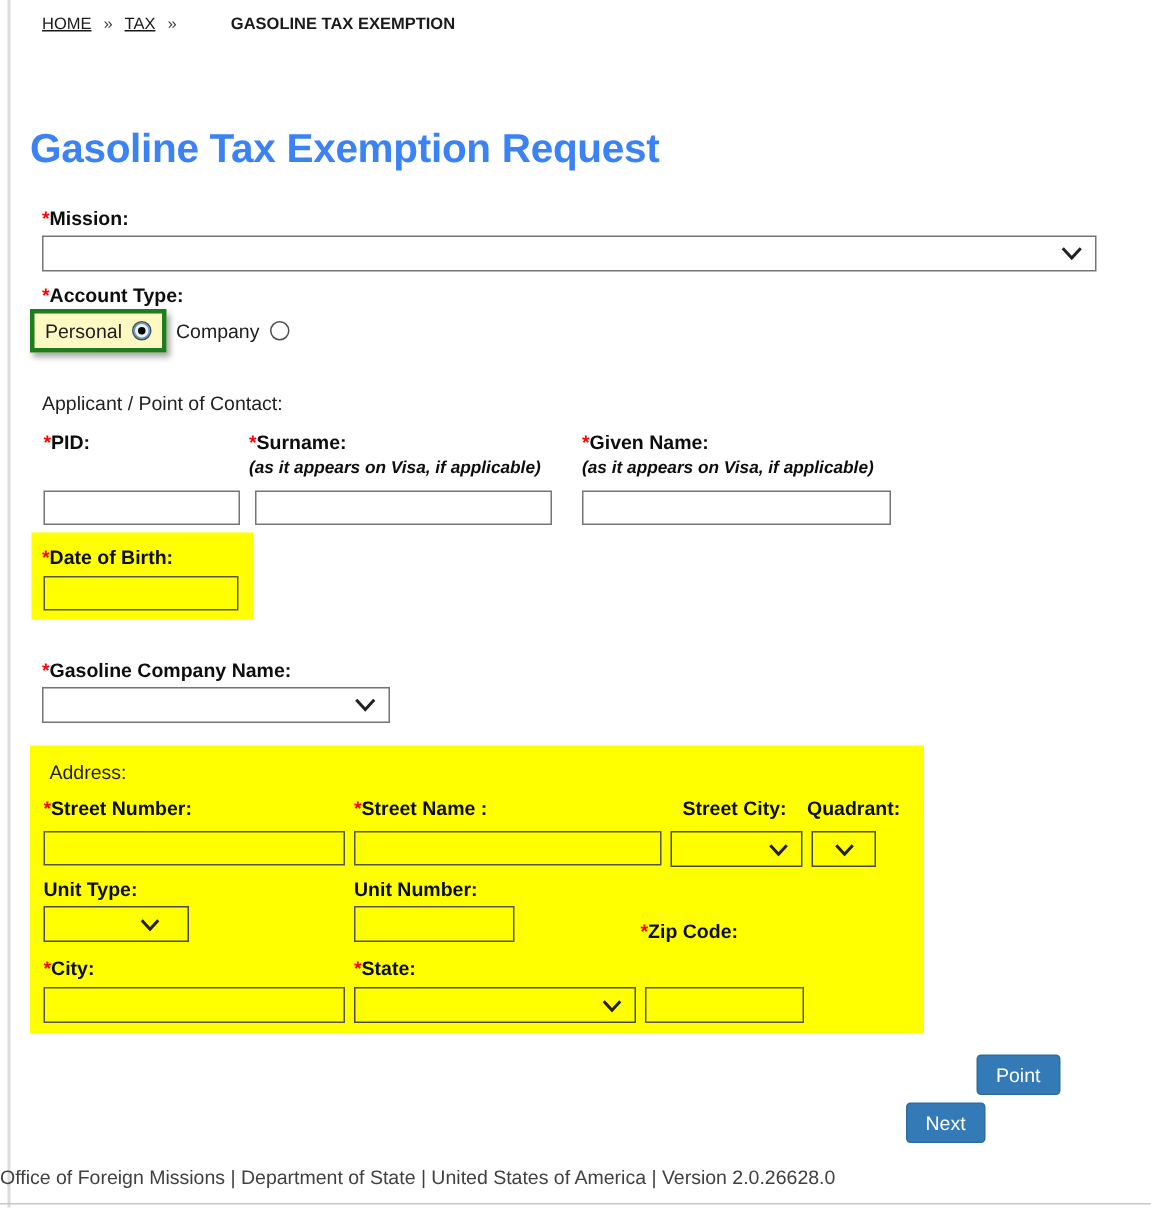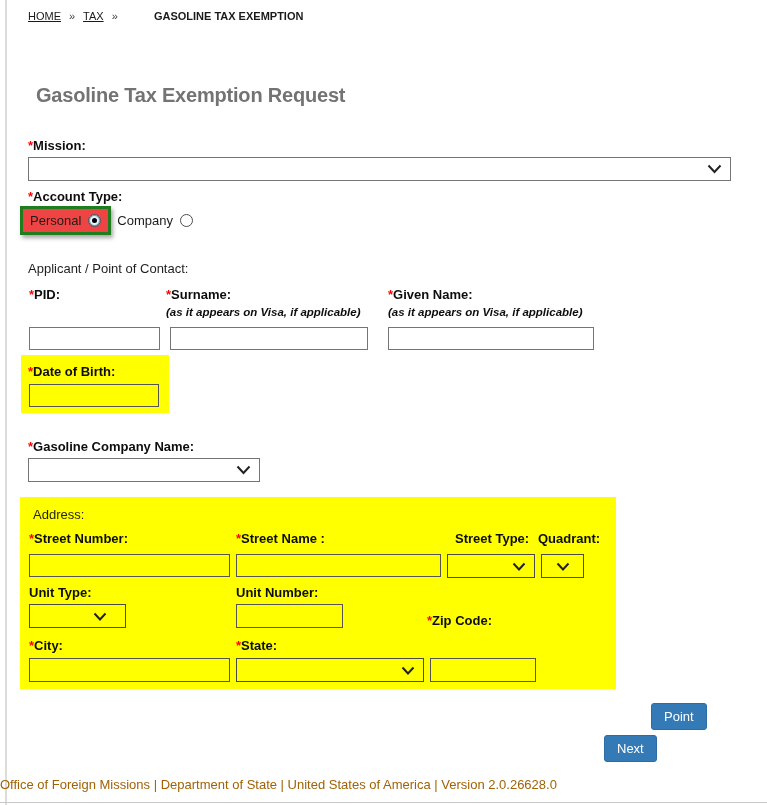"Gasoline Tax Exemption Request" .page-title { color: #737373 -> #3b82f6; font-size: 20px -> 27px; left: 36px -> 20px }
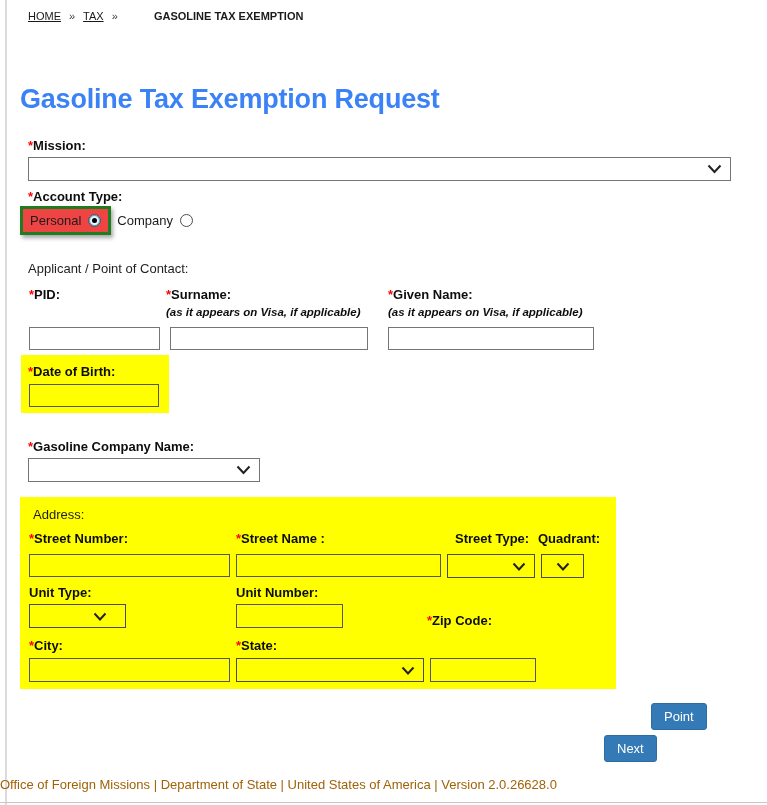"Personal" .green-box { background: #ef4444 -> #fef9c3 }
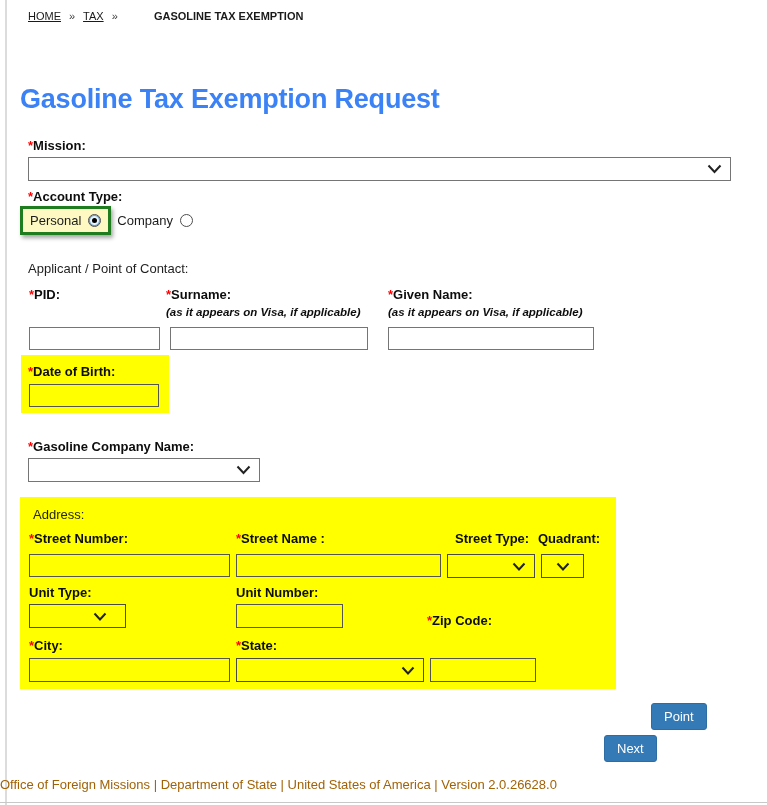"Street Type:" span { text: Type -> City }
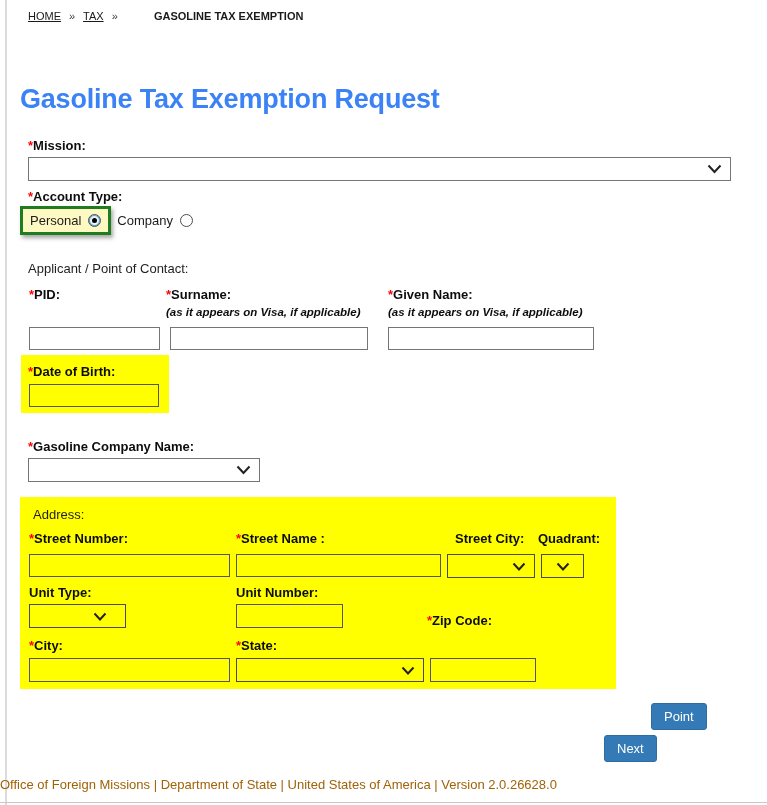"Office of Foreign Missions |" .footer { color: #a16207 -> #404040 }
